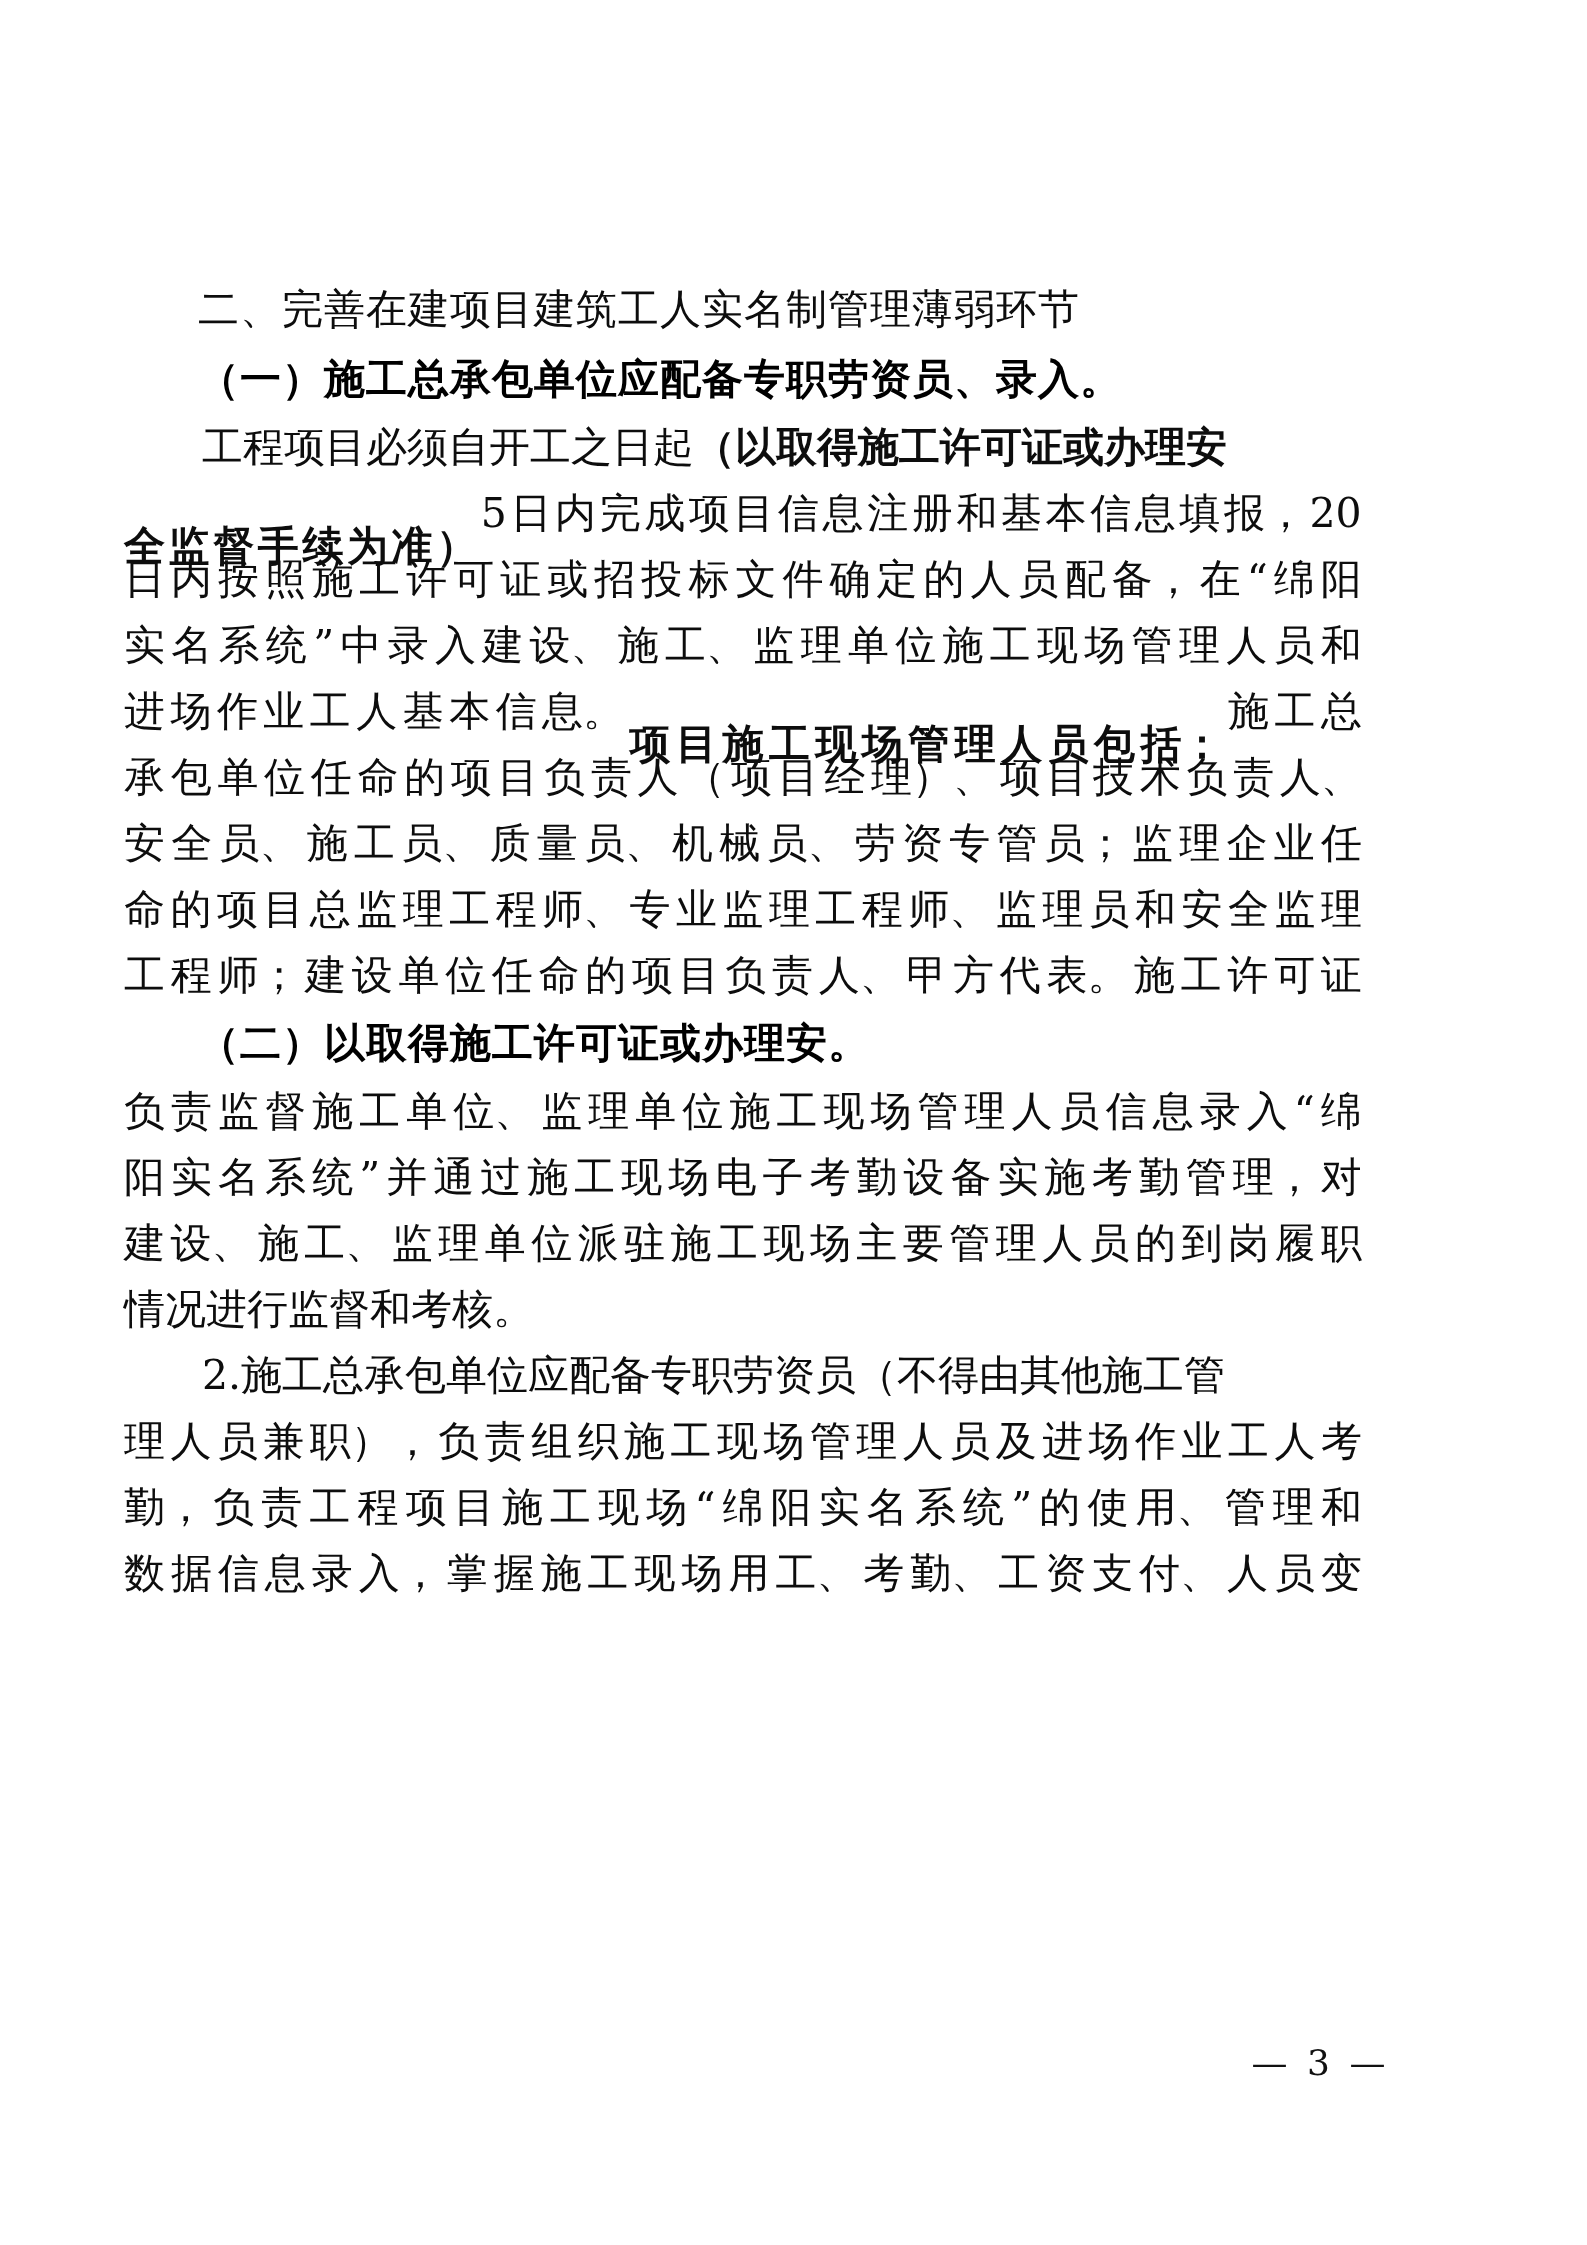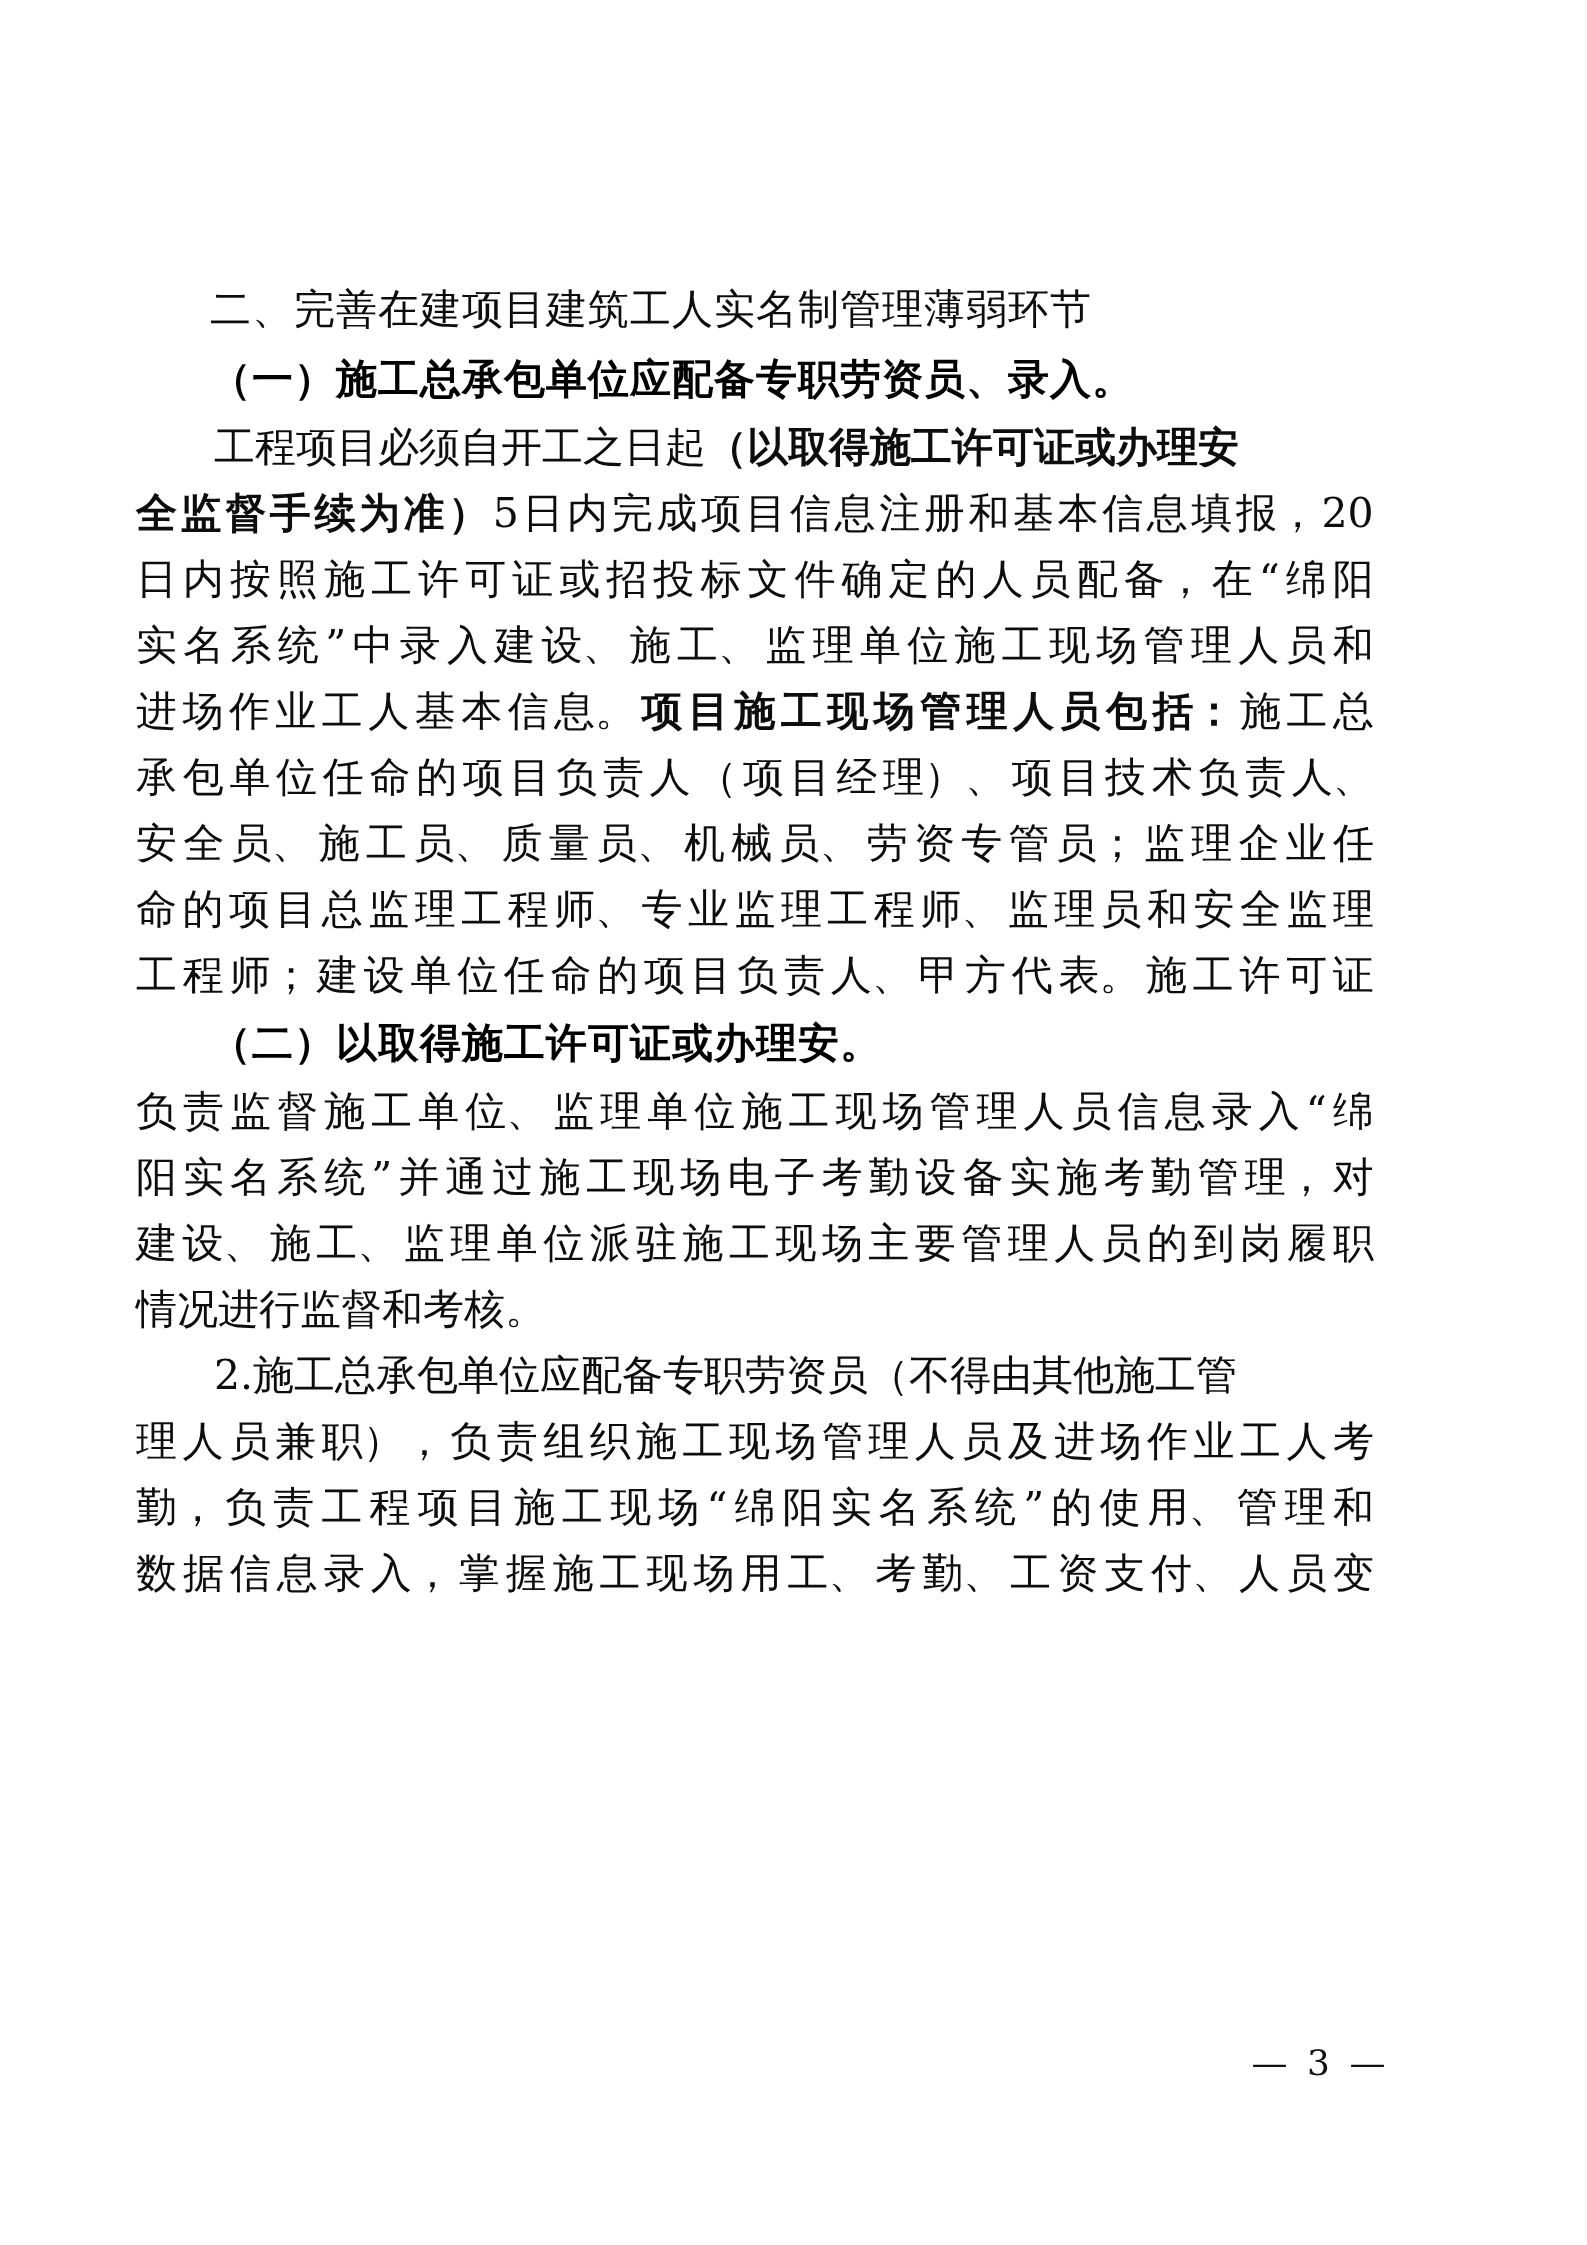"二、完善在建项目建筑工人实名制管理薄弱环节" .content { left: 136px -> 124px }
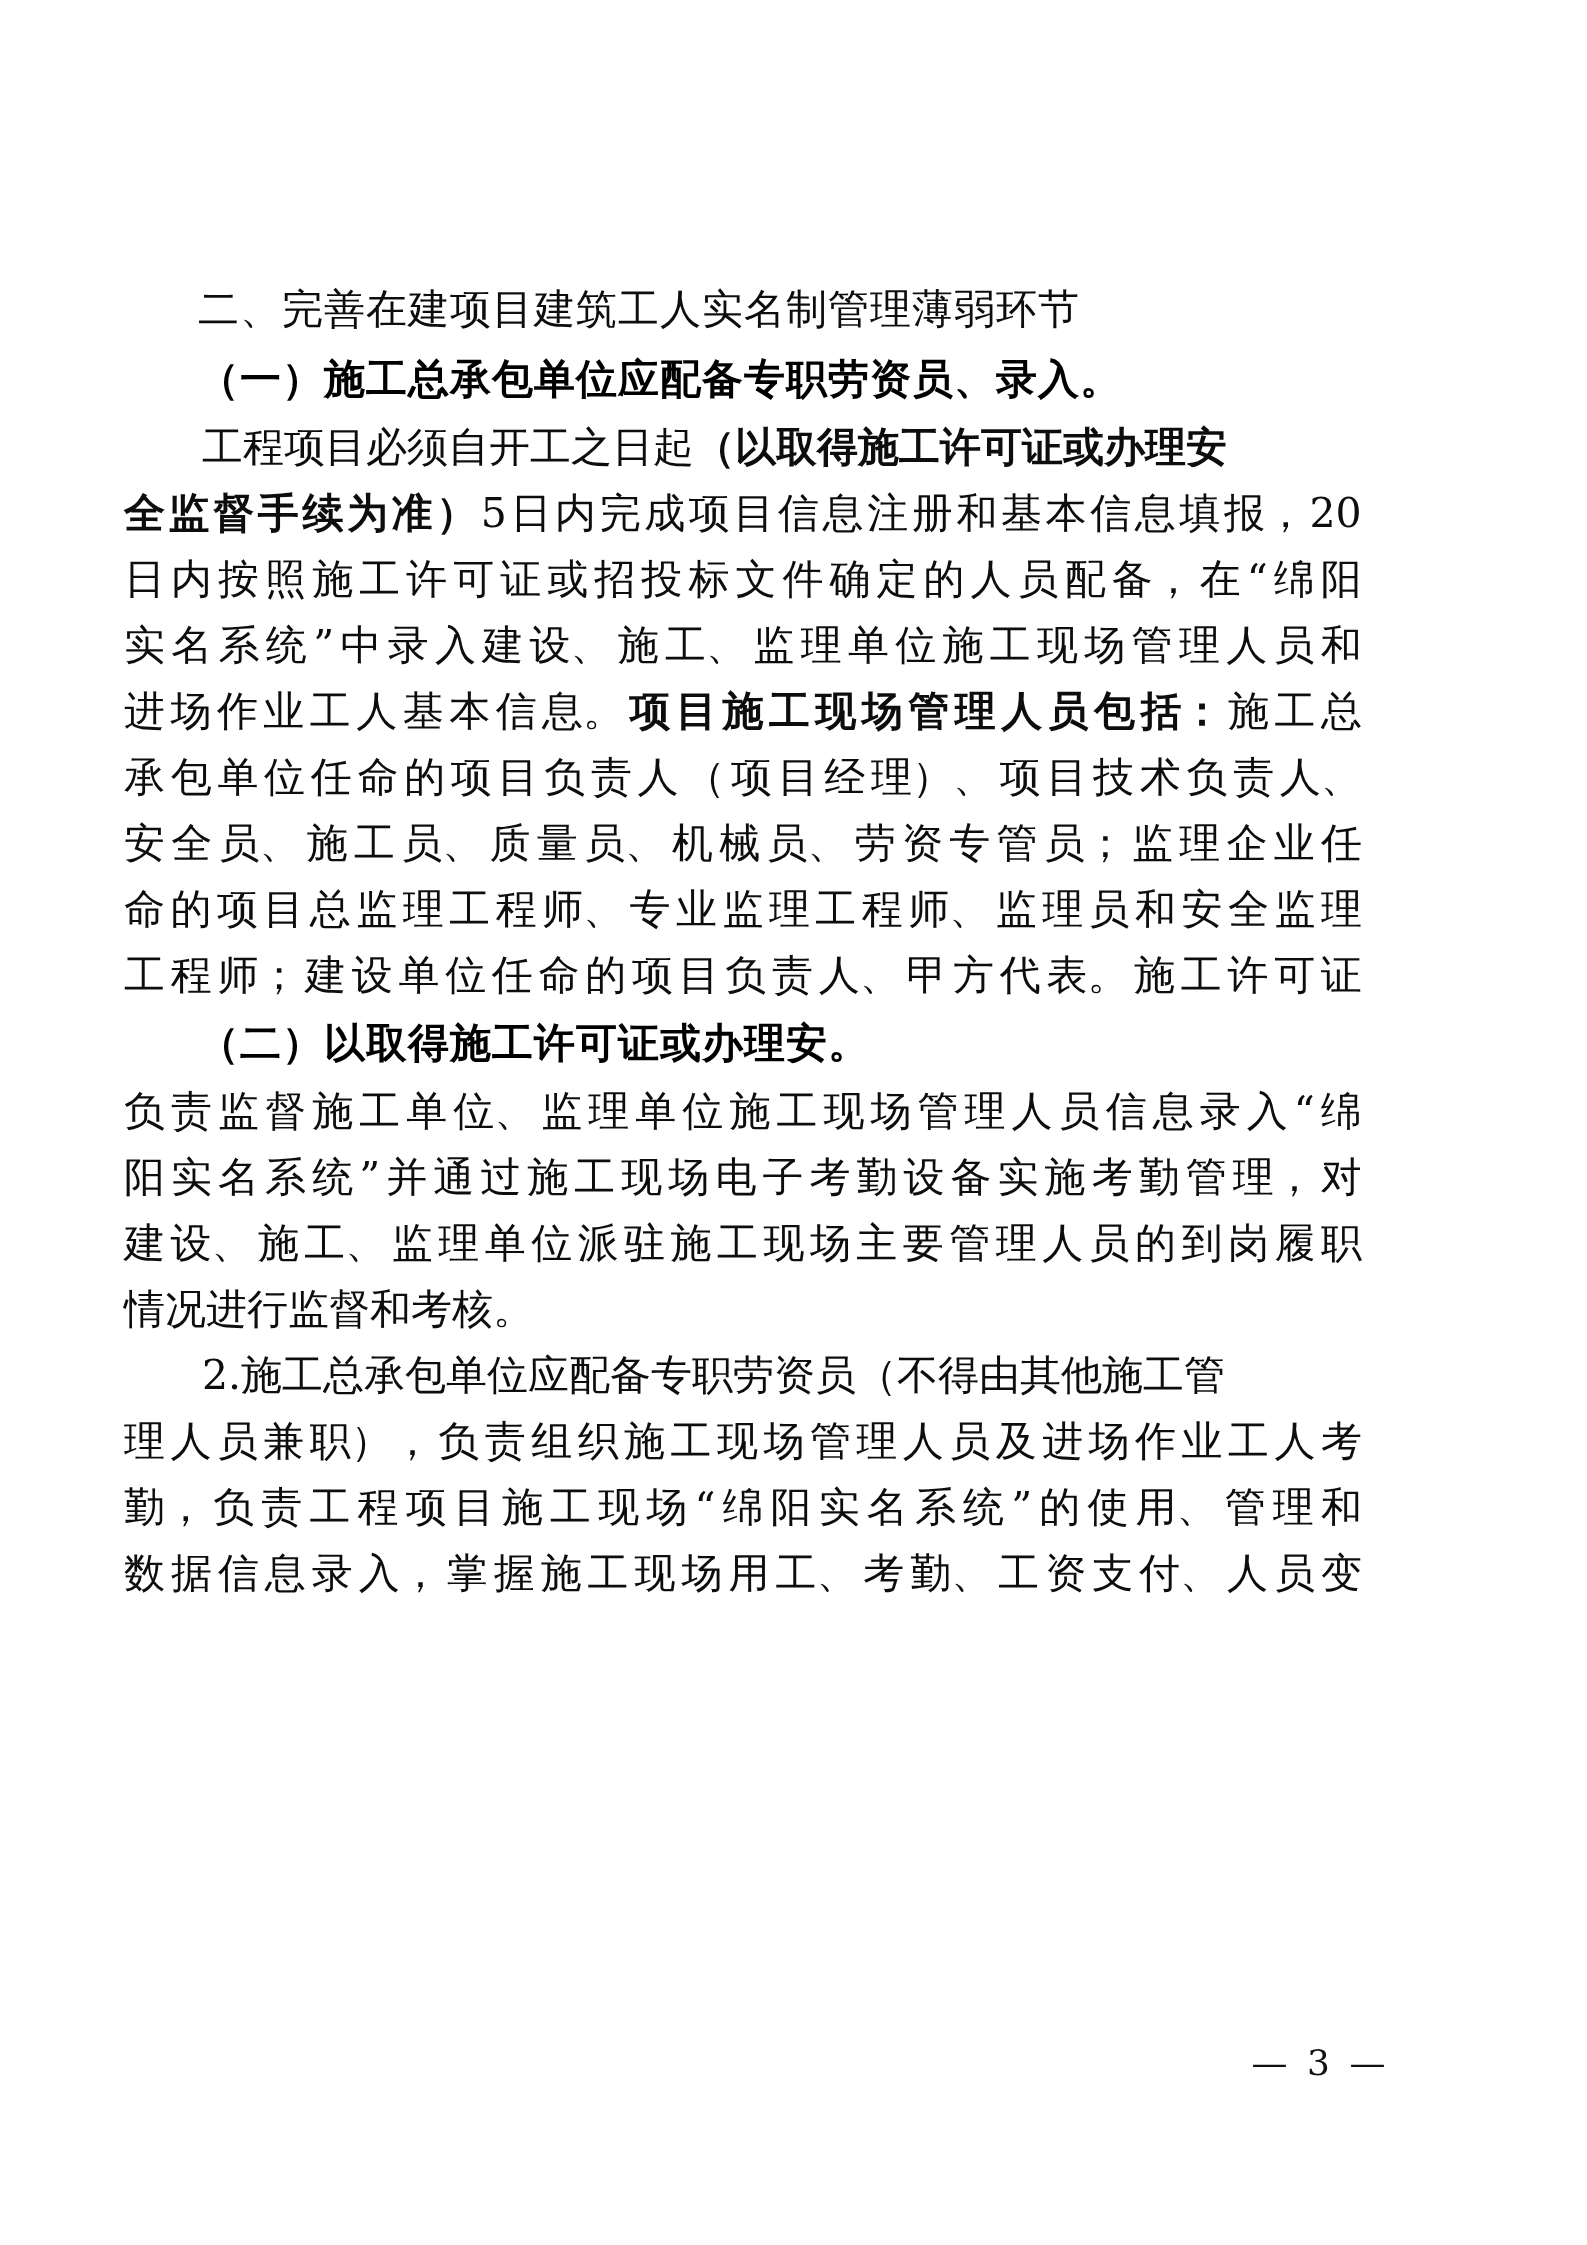"（以取得施工许可证或办理安" .b { margin-top: none -> 33px }
